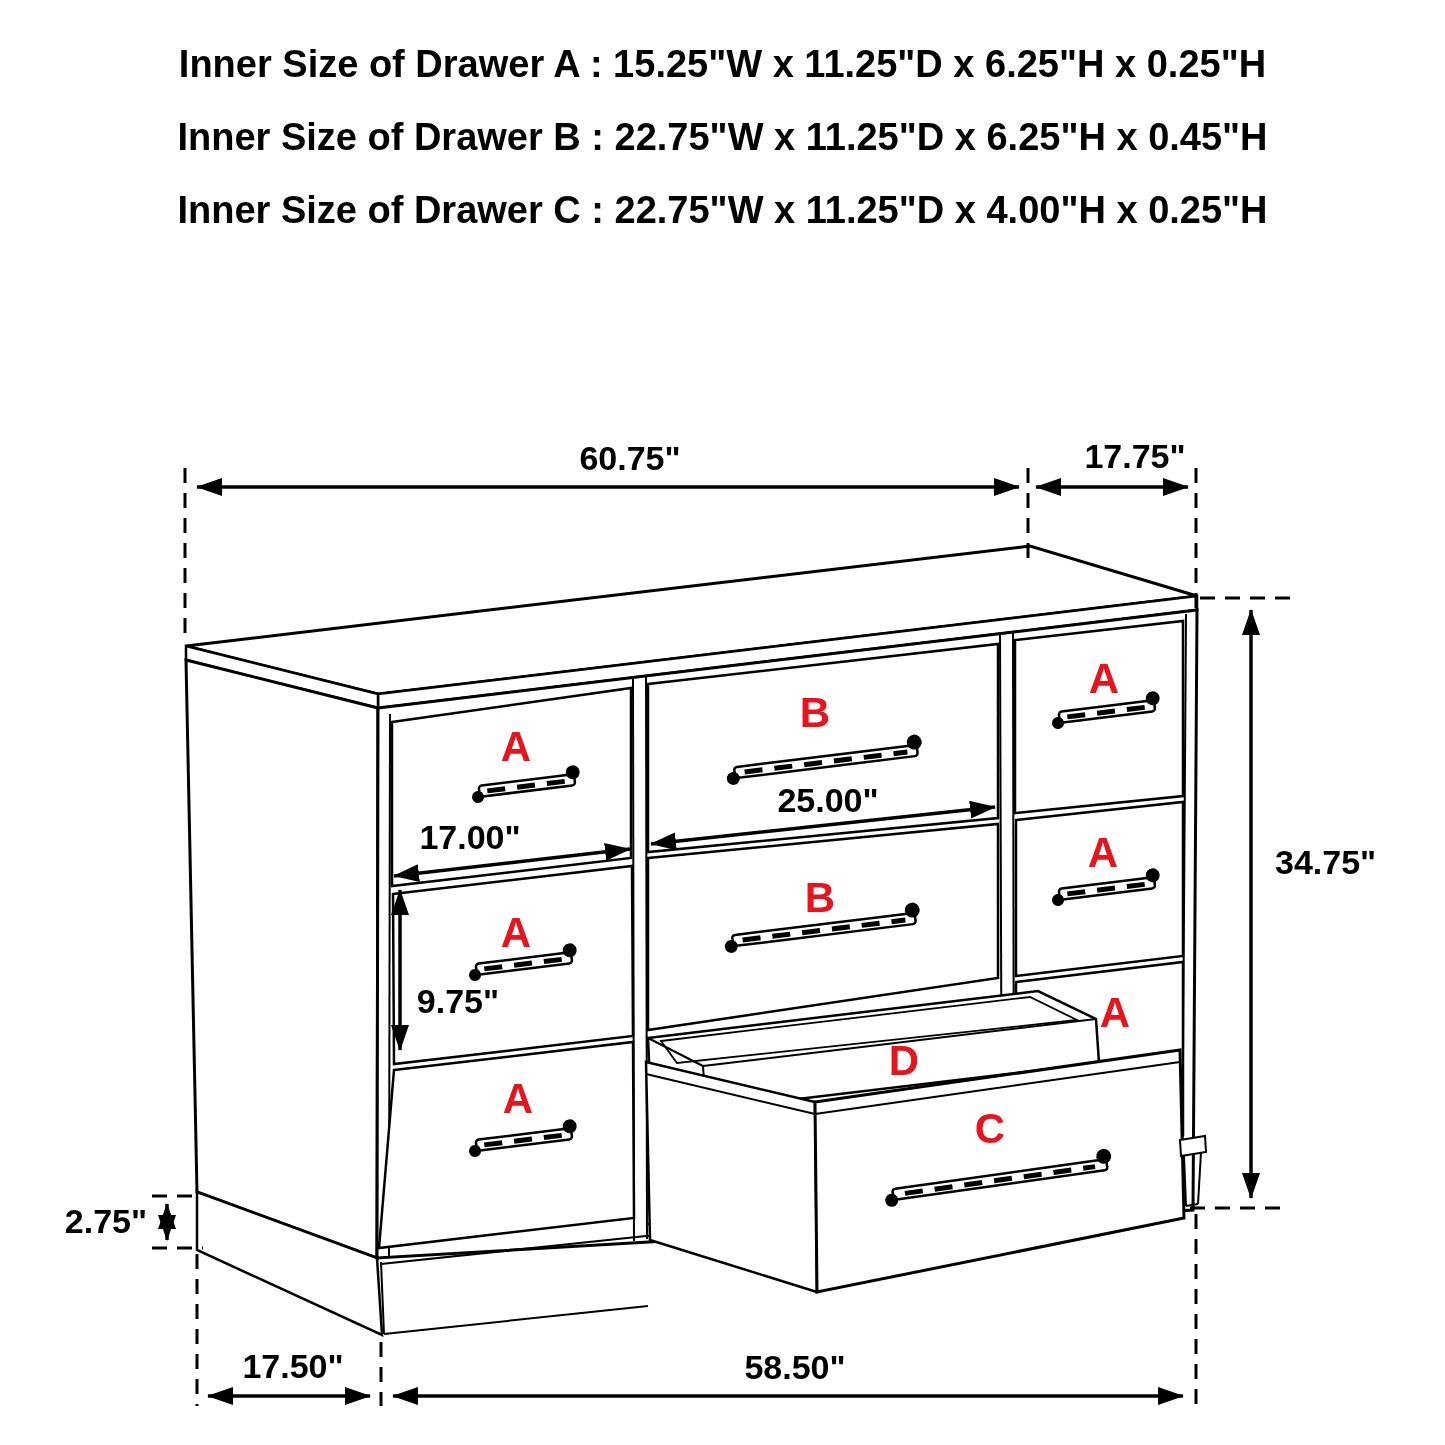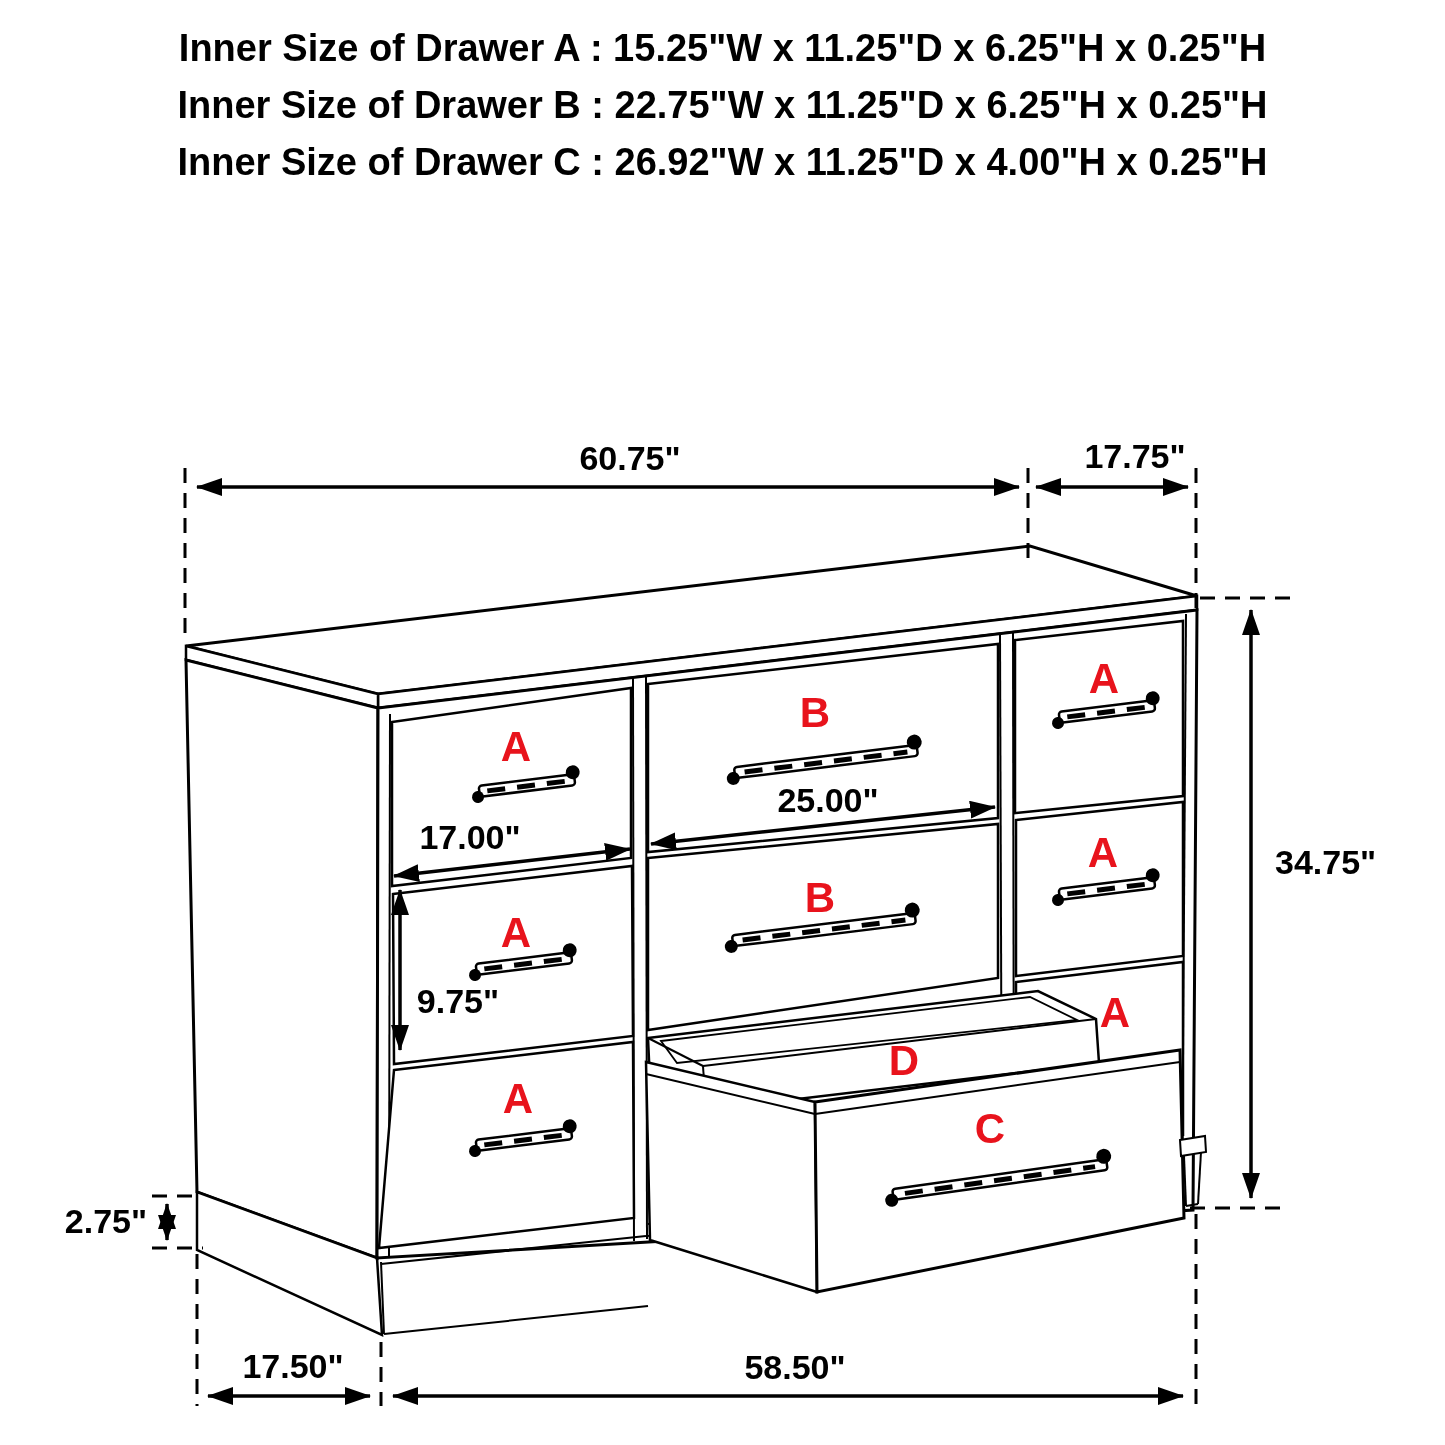"Inner Size of Drawer A" .hline { margin-top: none -> 16px }
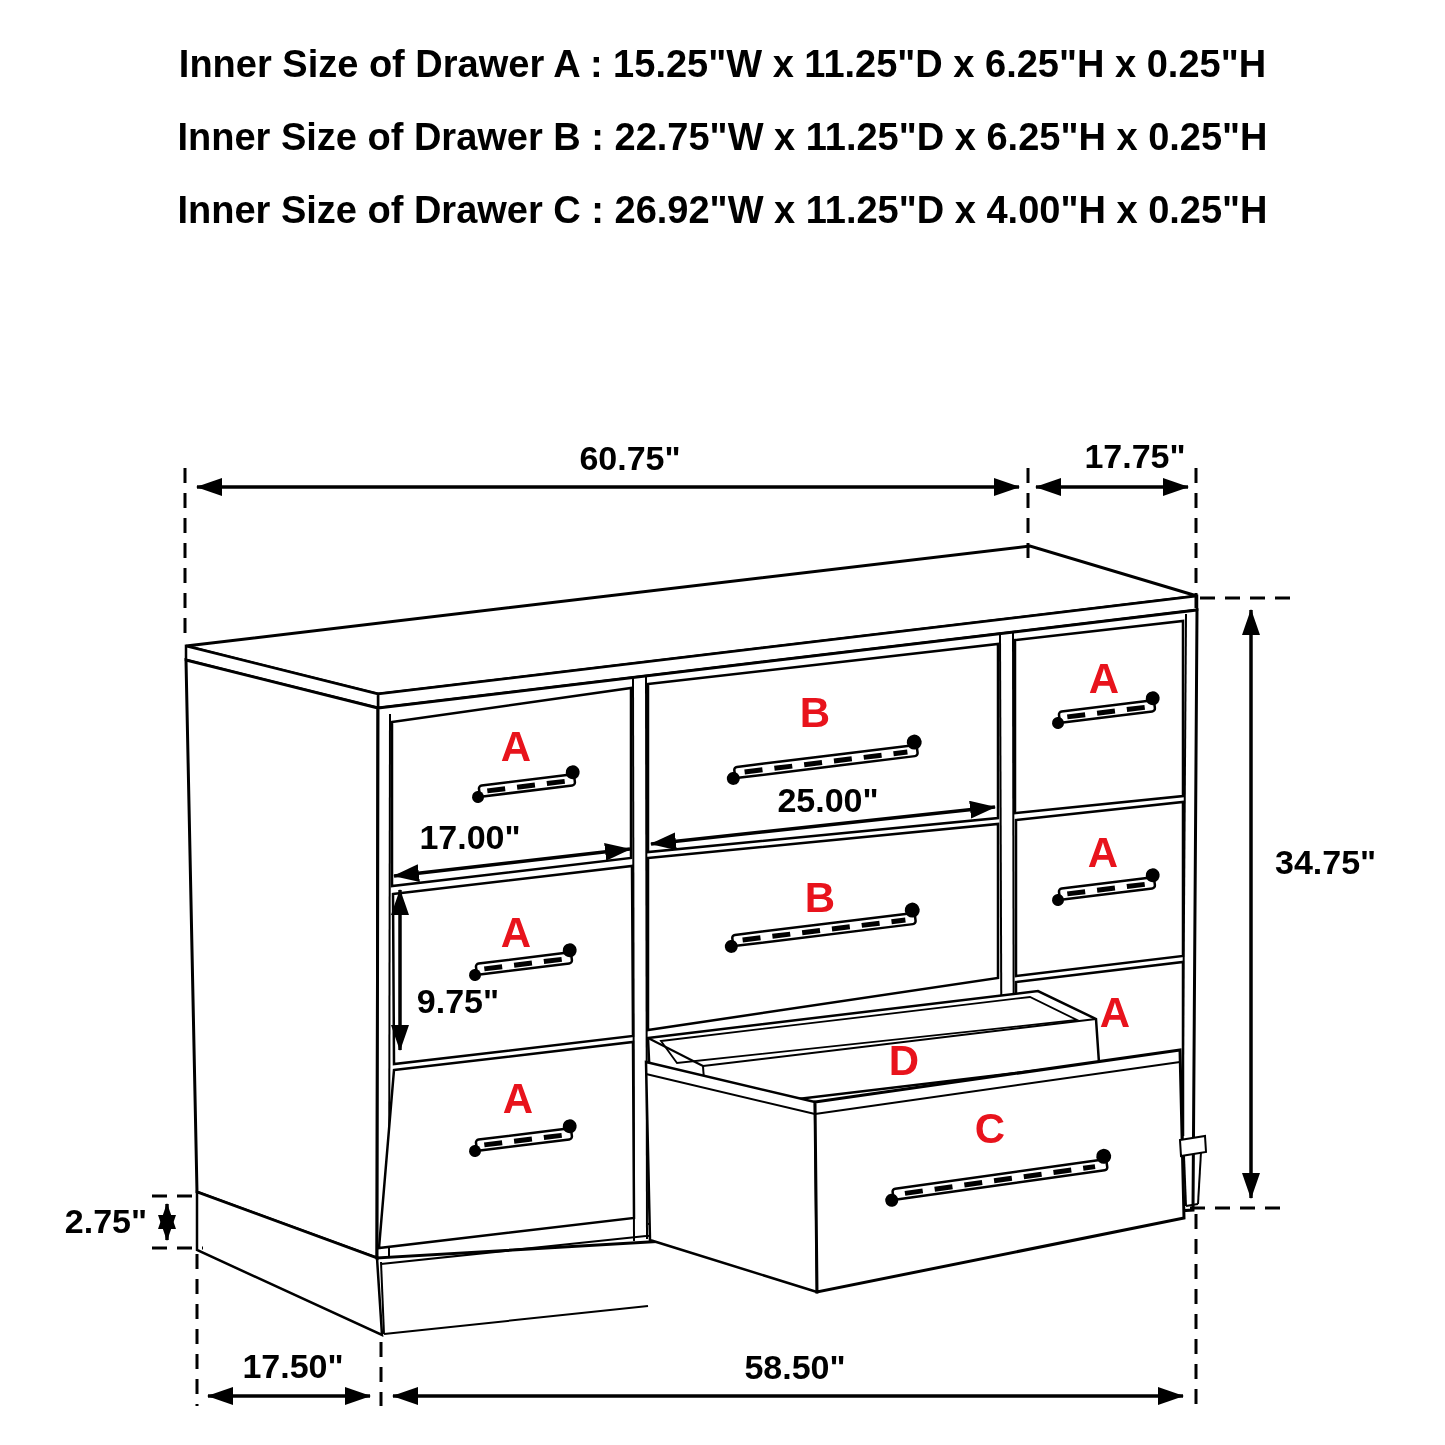"Inner Size of Drawer B" div.hline { text: 0.25 -> 0.45 }
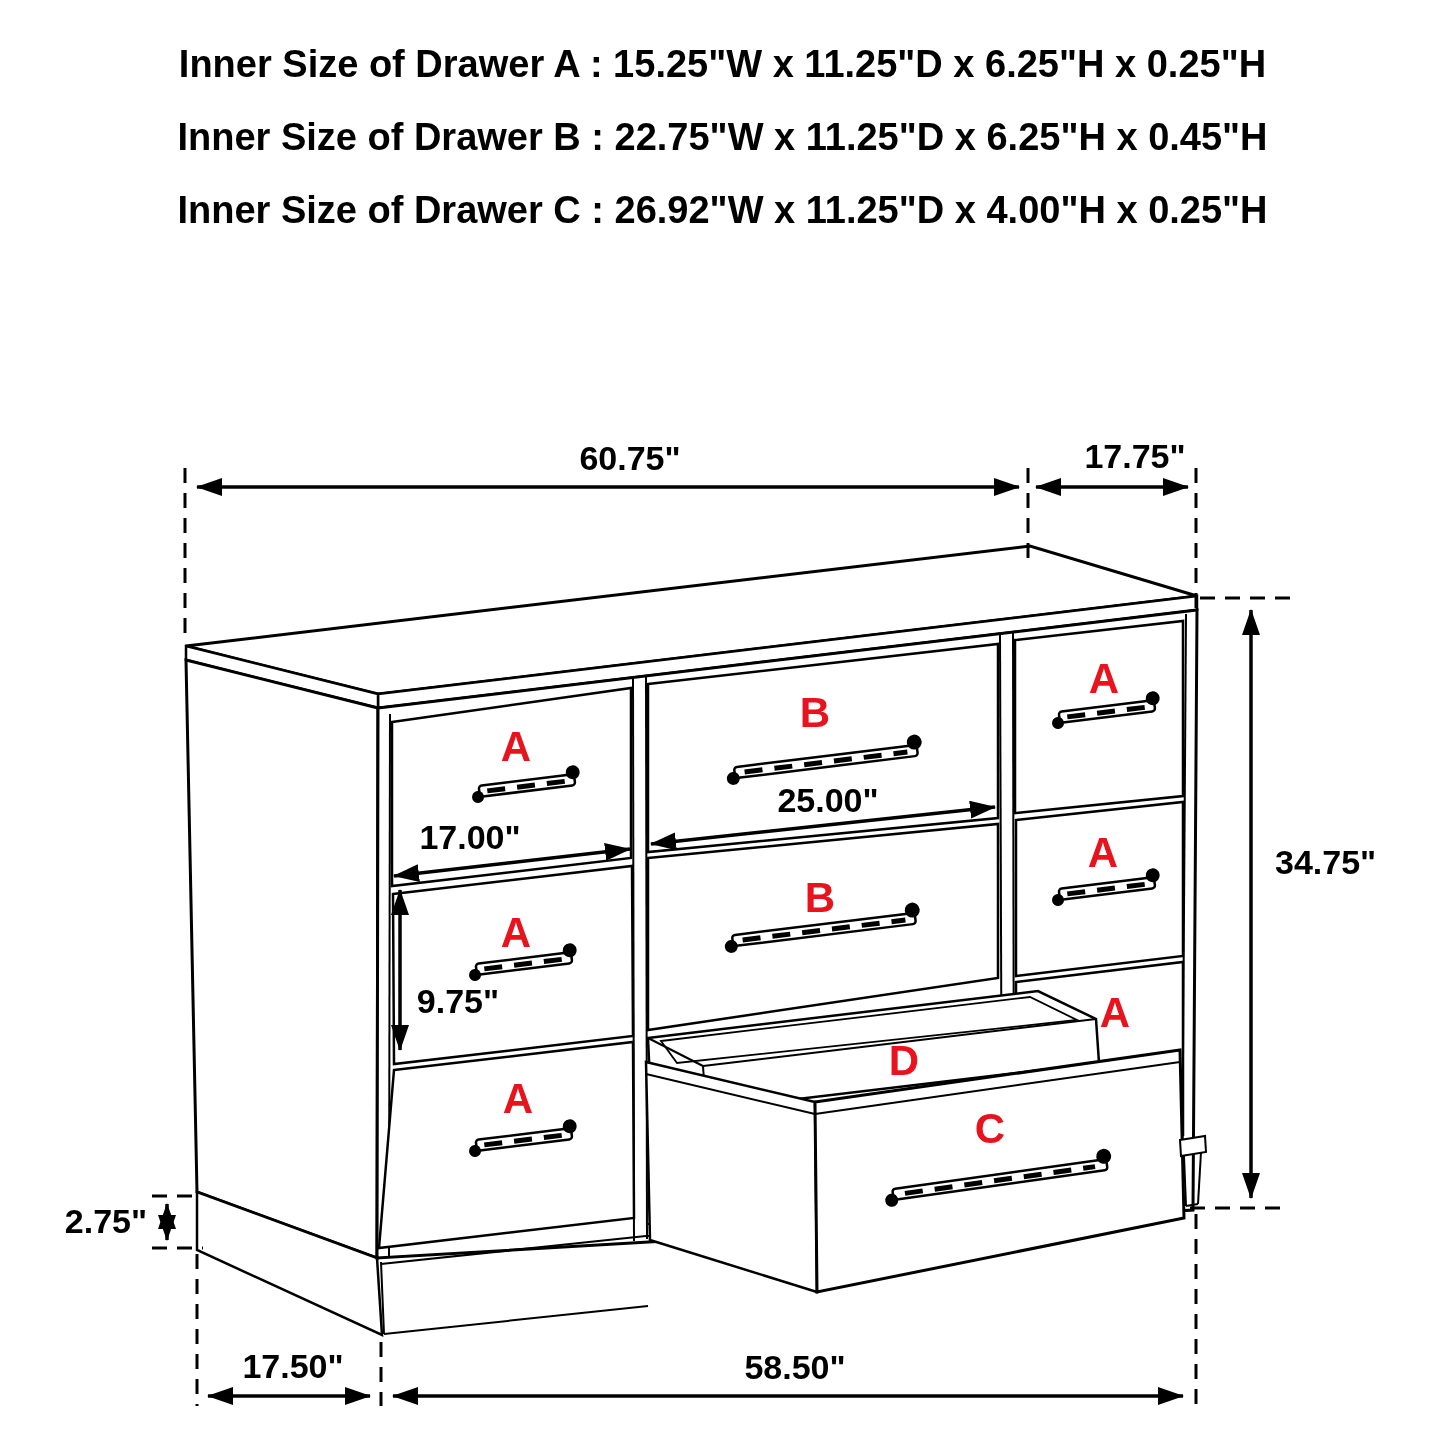"Inner Size of Drawer C" div.hline { text: 26.92 -> 22.75 }
